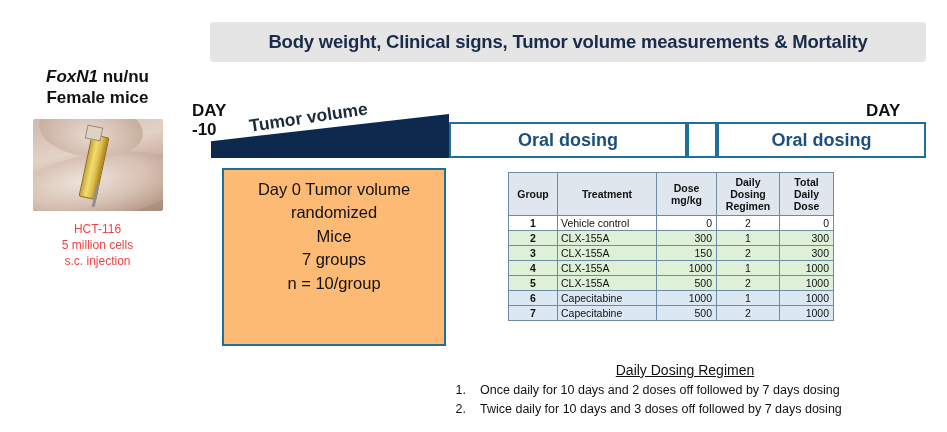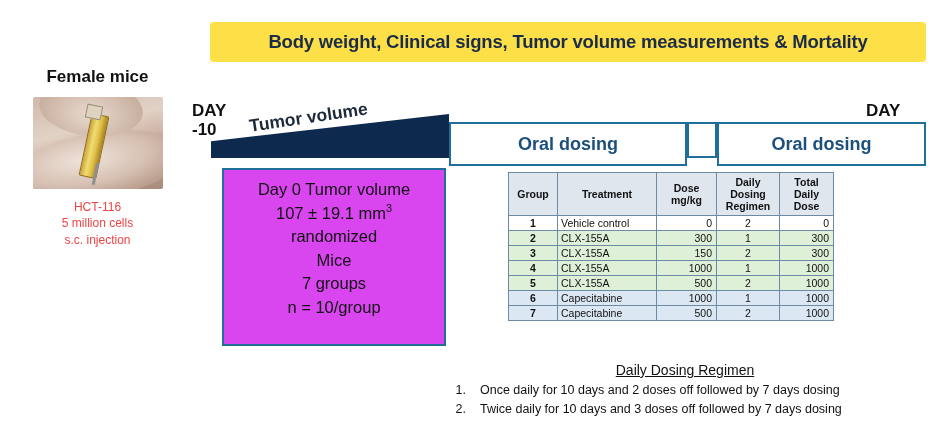"Body weight, Clinical signs, Tumor" #header-banner { background: #fde047 -> #e5e5e5 }
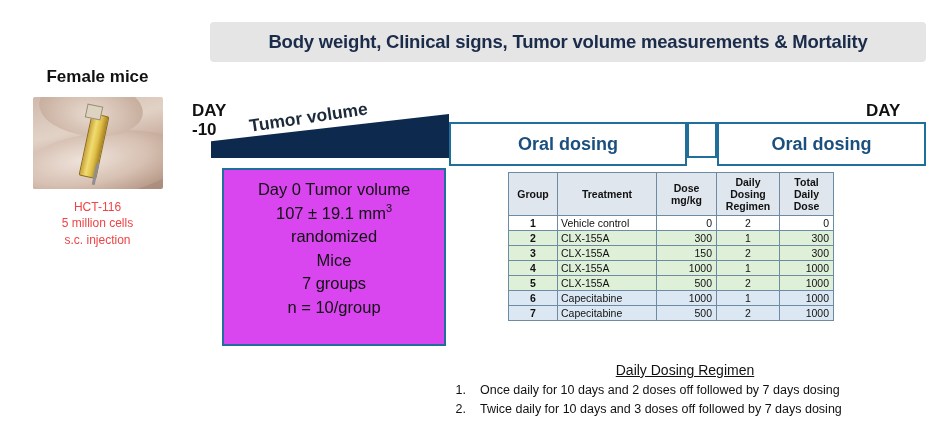"FoxN1 nu/nu" div.mouse-line { html: none -> <div> <span>FoxN1</span><span> nu/nu</span> </div> }
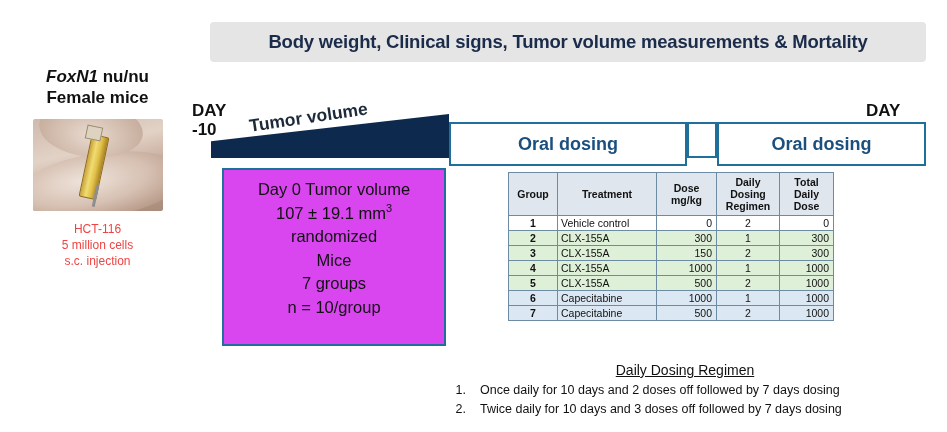"Oral dosing" .dose-bar { height: 44px -> 36px }
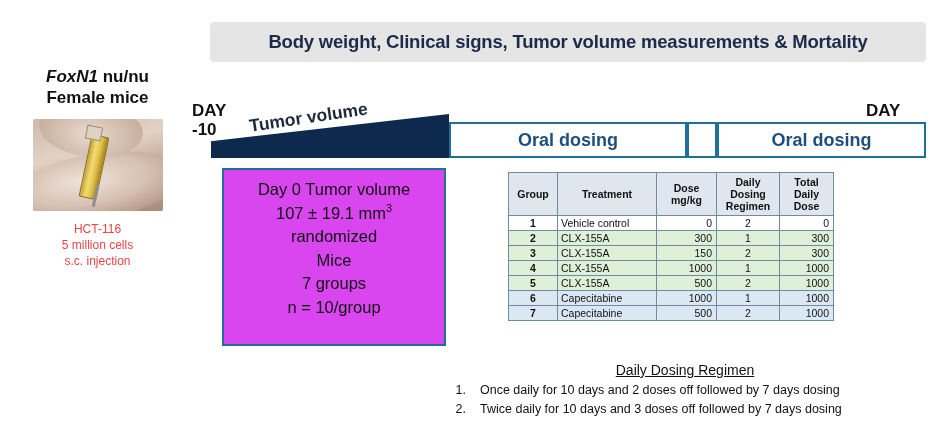"Day 0 Tumor volume" #info-box { background: #d946ef -> #fdba74 }
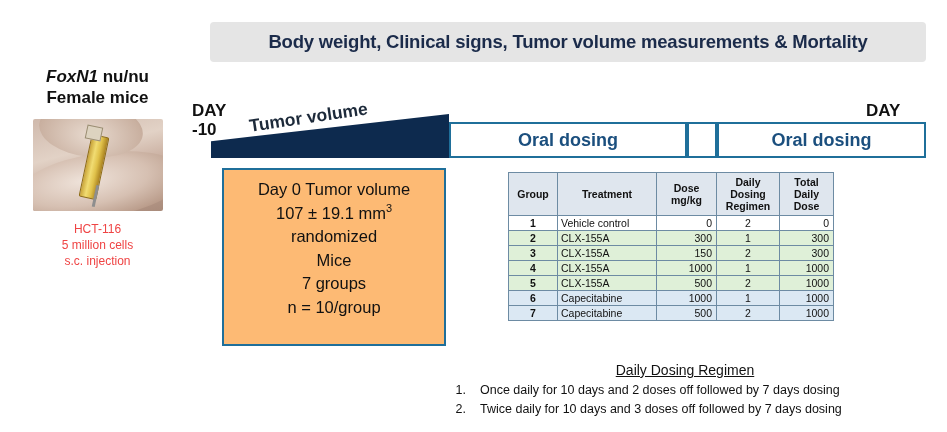"107 ± 19.1 mm3" div.line { html: <div> <span>107 ± 19.1 mm</span><span>3</span> </div> -> none }
